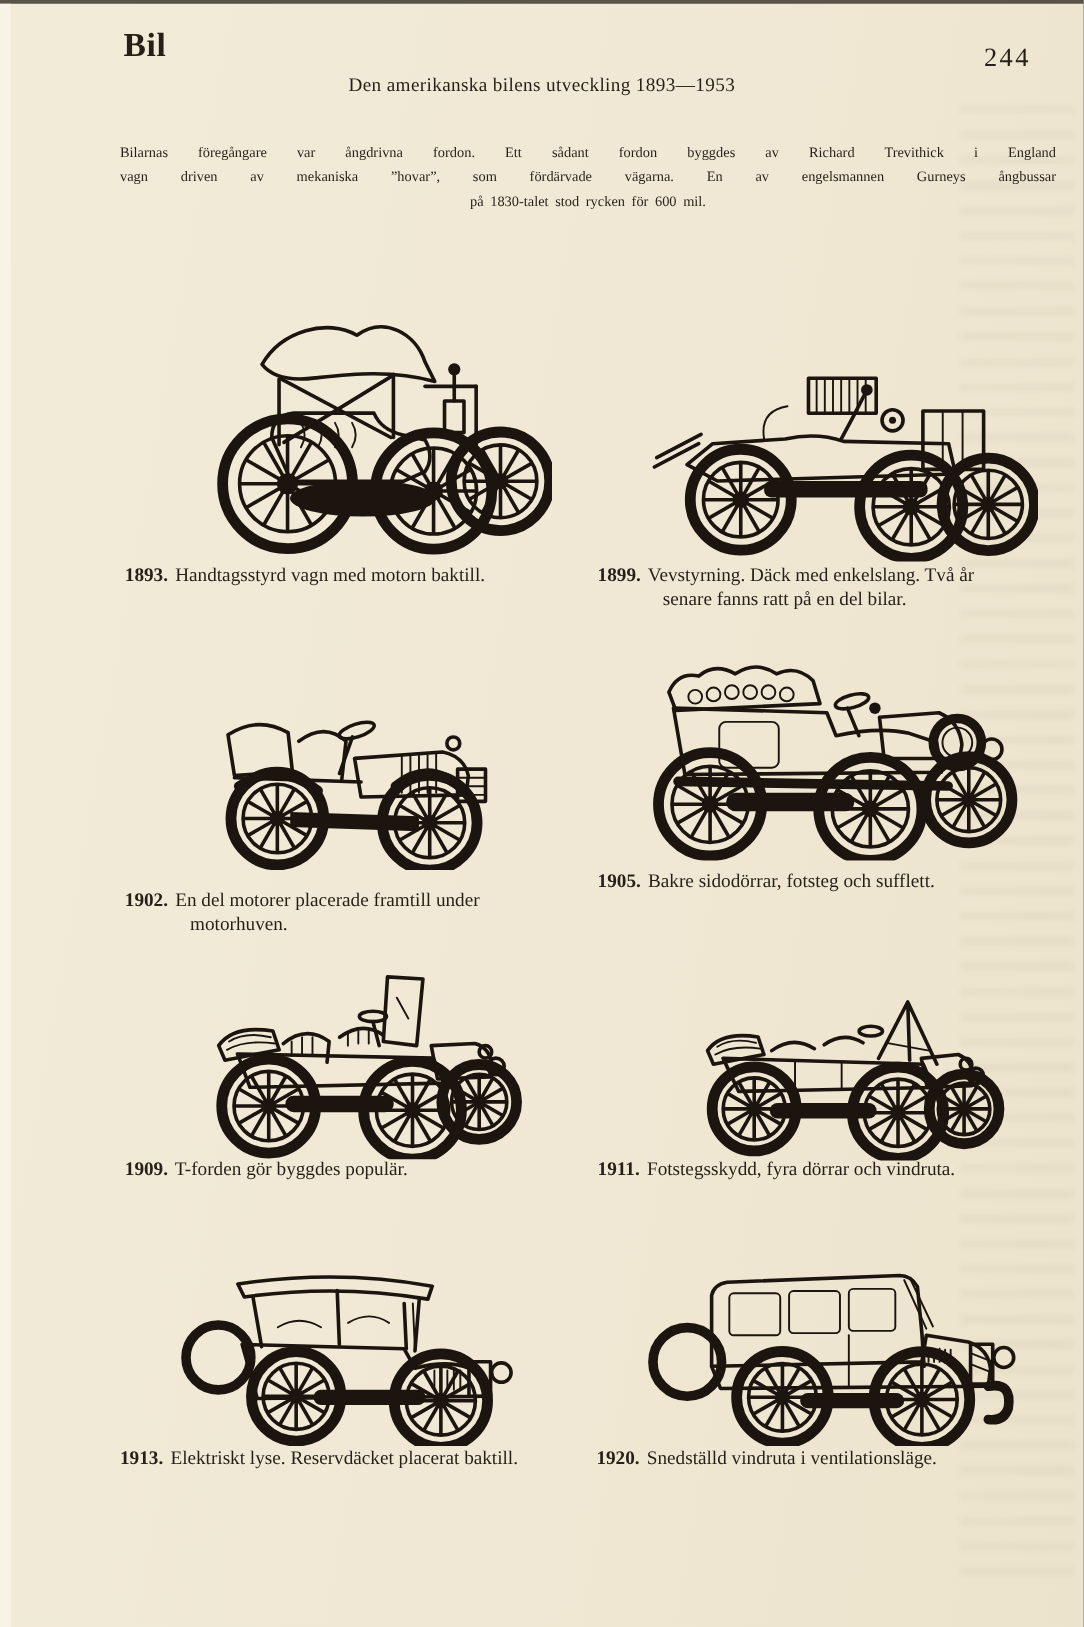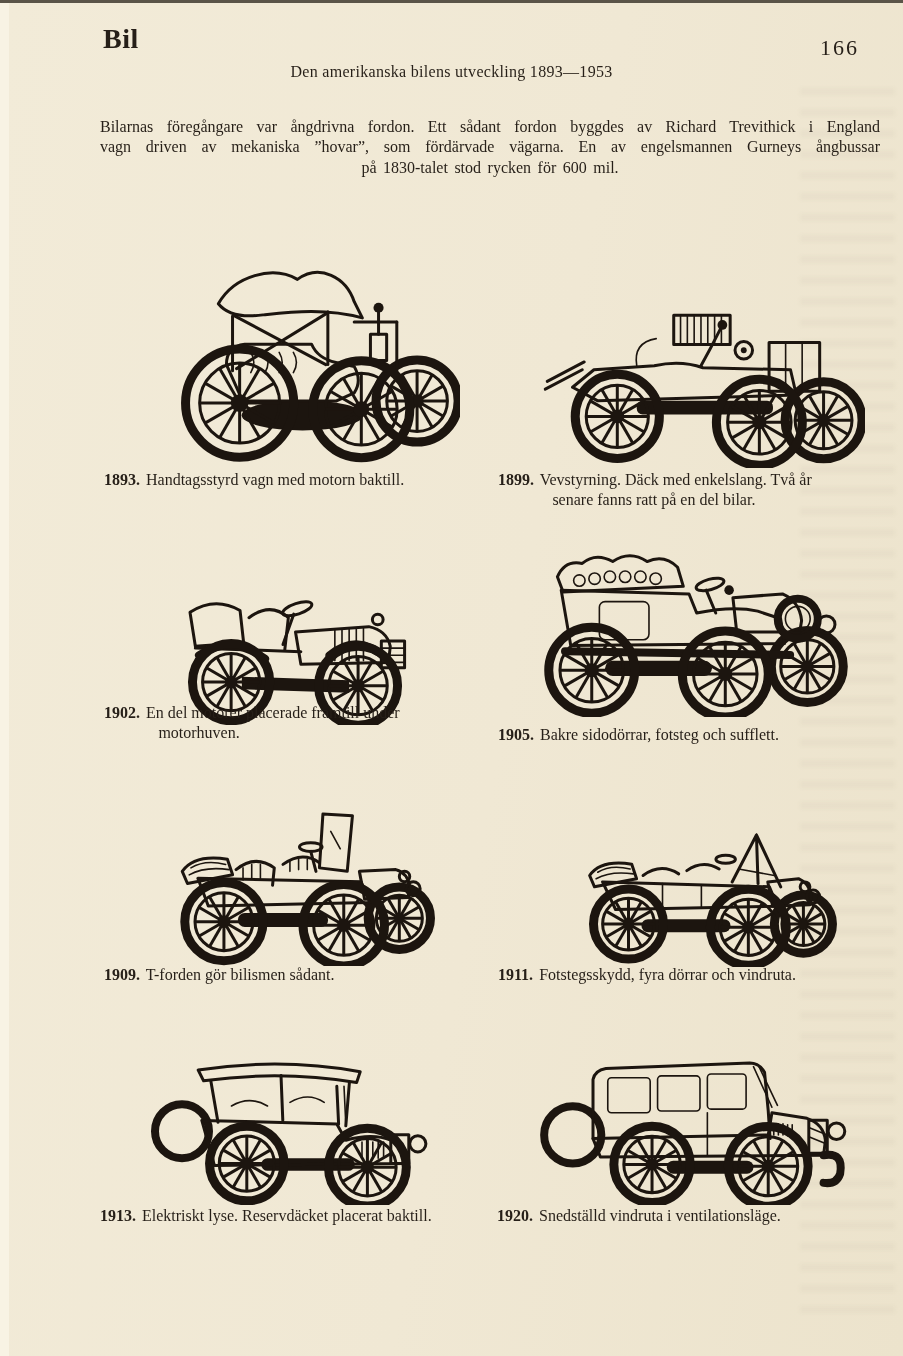"166" div.hdr-page { text: 166 -> 244 }
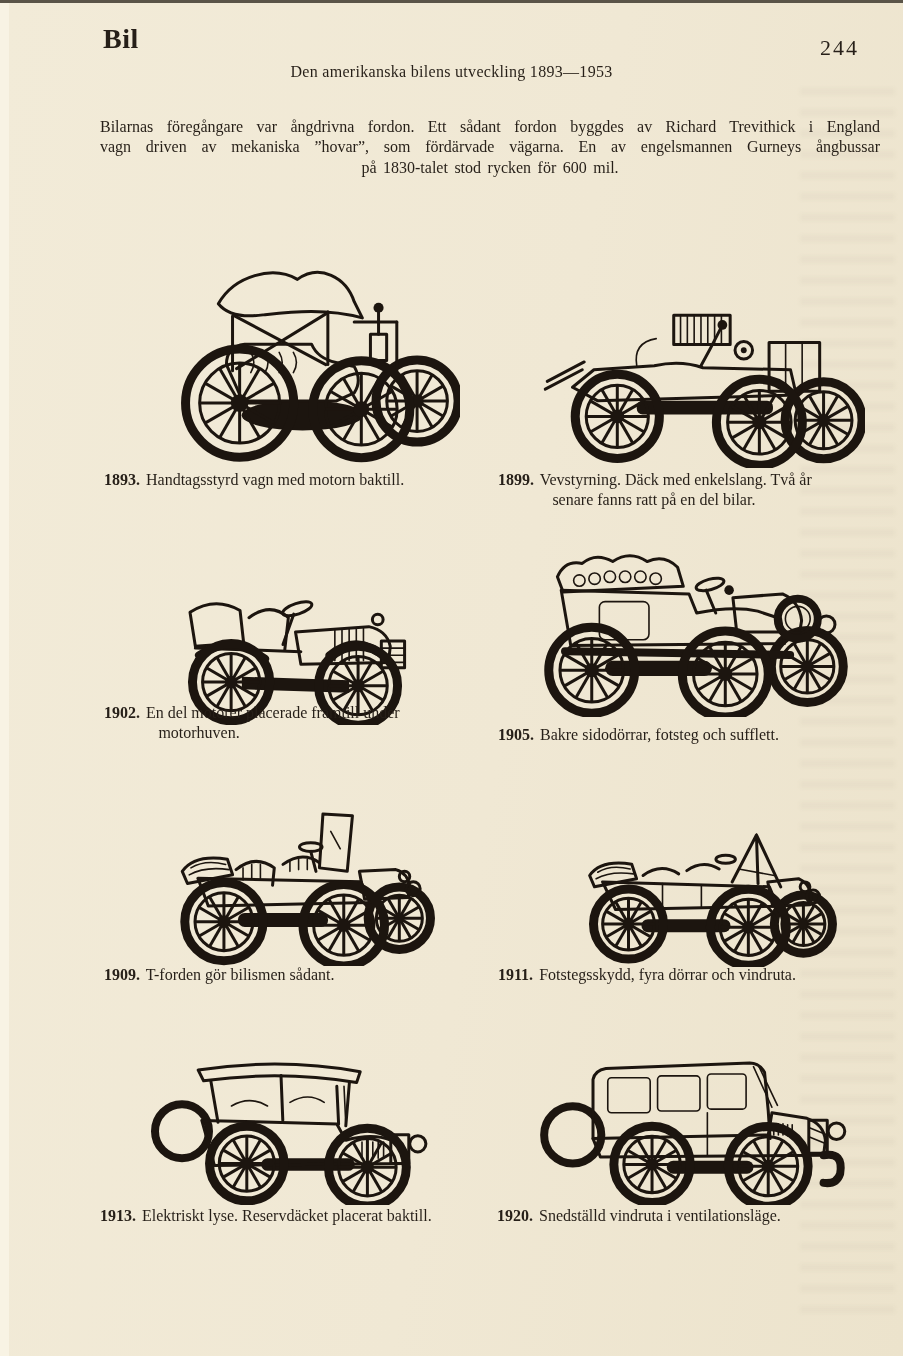"Bilarnas föregångare var ångdrivna" .intro { font-size: 16px -> 12px }
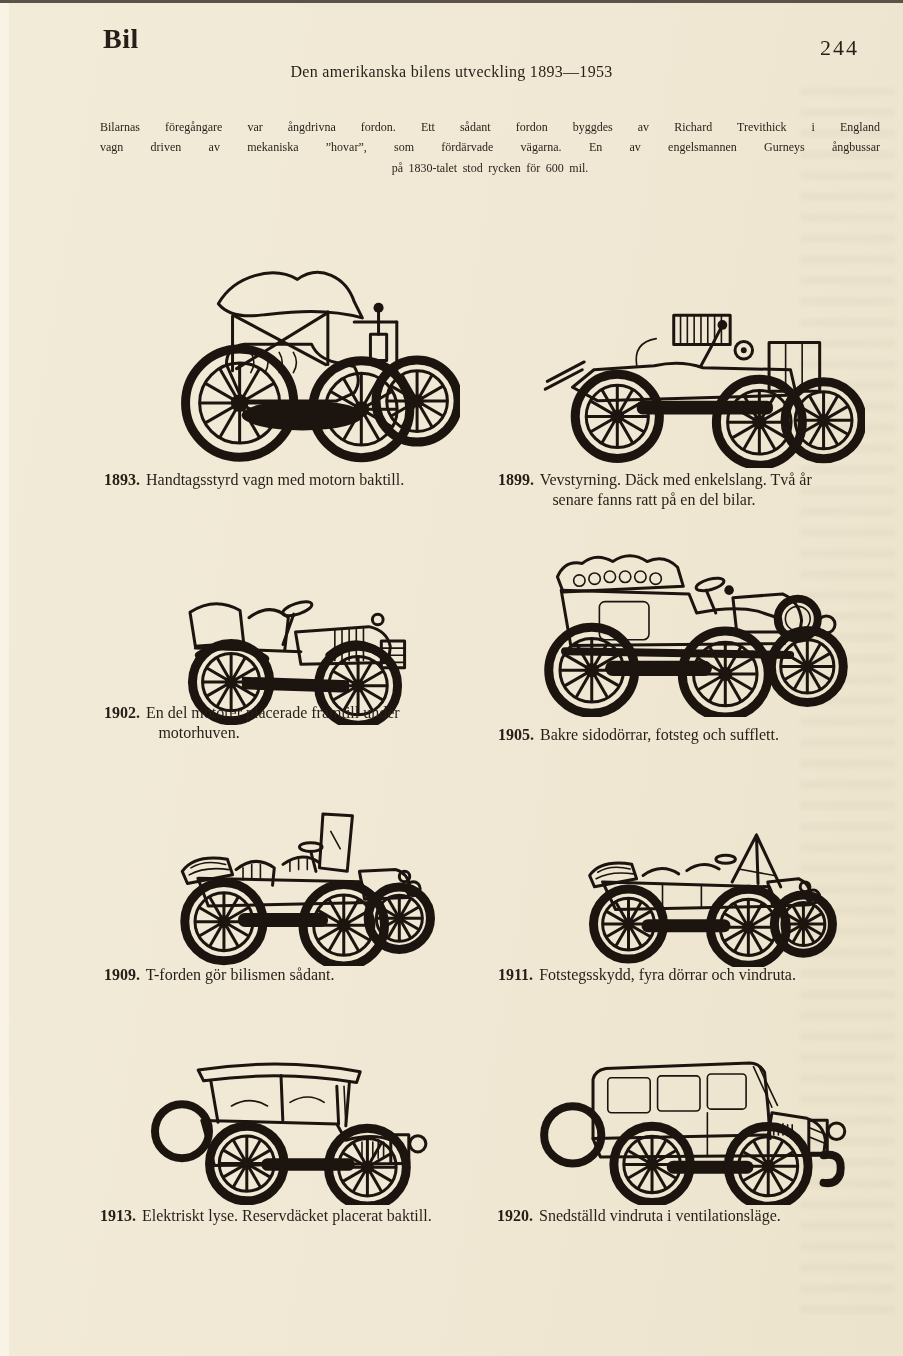"1902. En del motorer placerade" div.cap { top: 700px -> 738px }
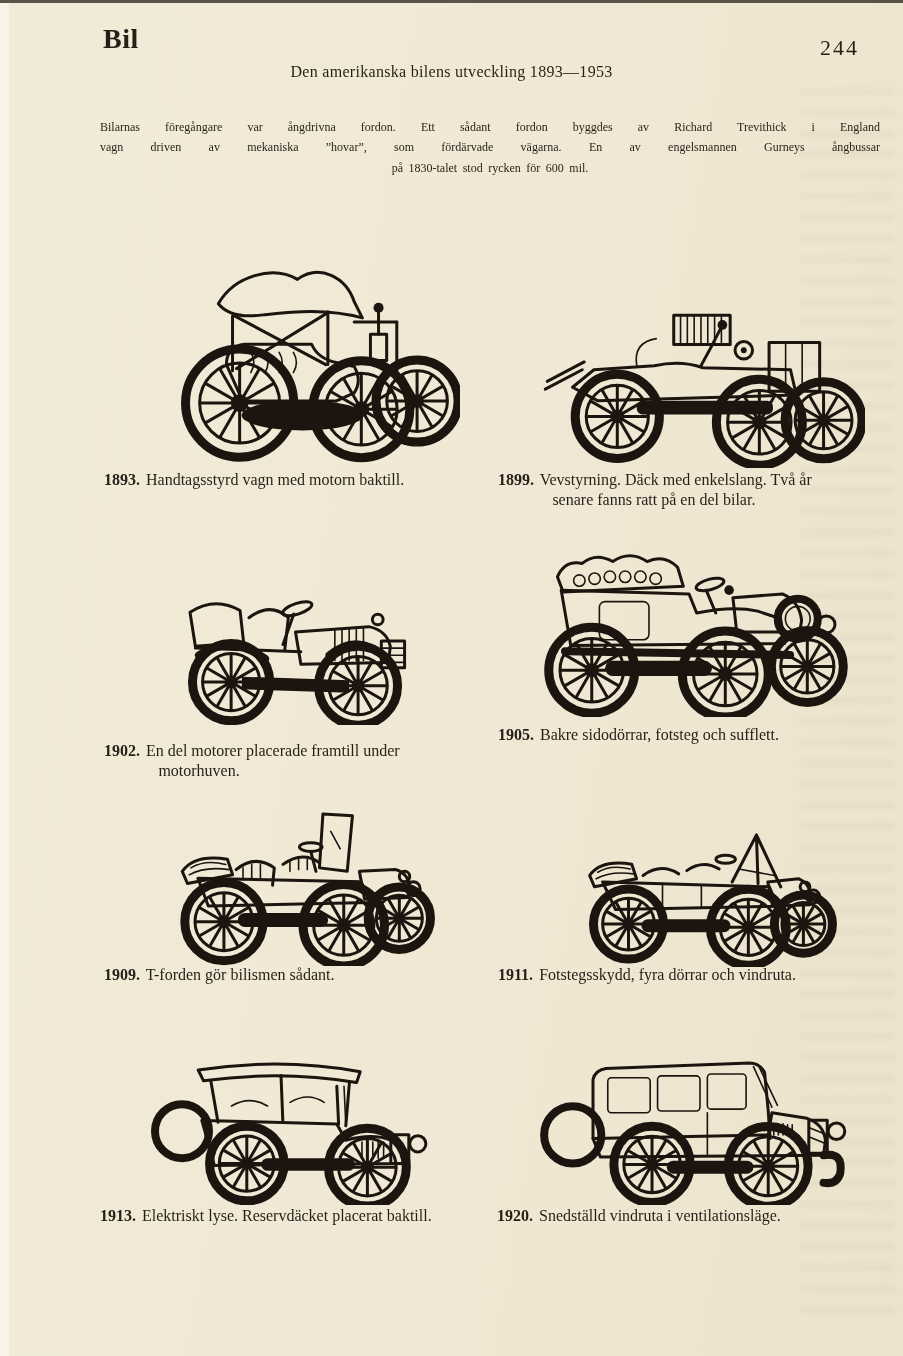"T-forden gör bilismen sådant." span { text: bilismen sådant -> byggdes populär }
